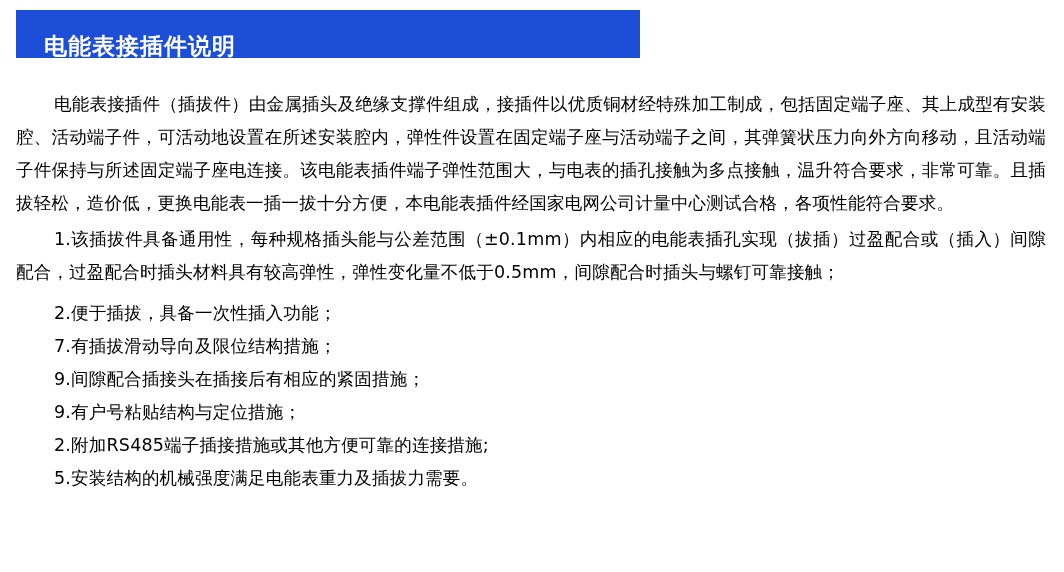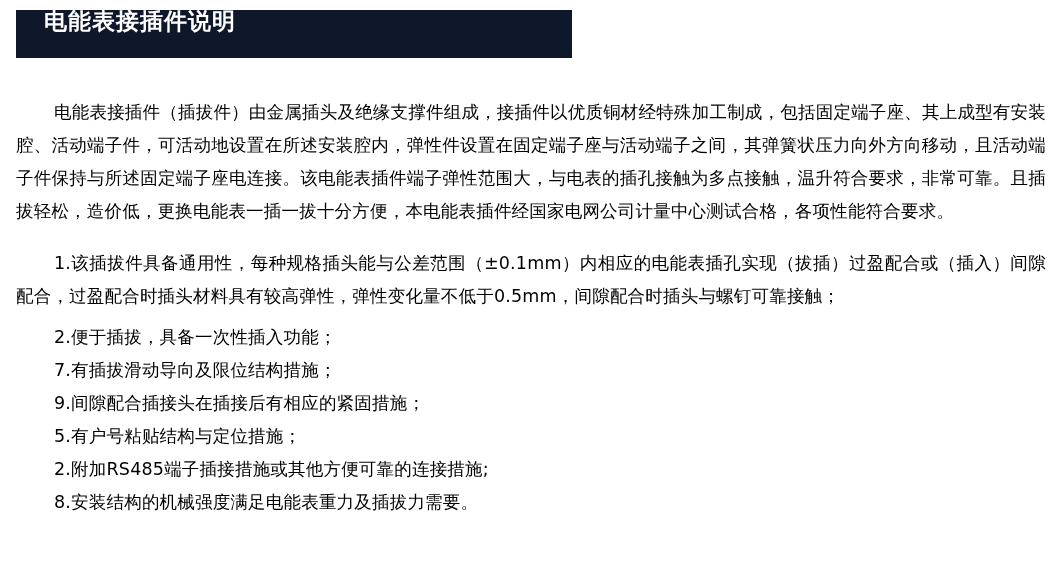"电能表接插件说明" .title-bar { align-items: flex-start -> flex-end; background: #0f172a -> #1d4ed8; width: 556px -> 624px }
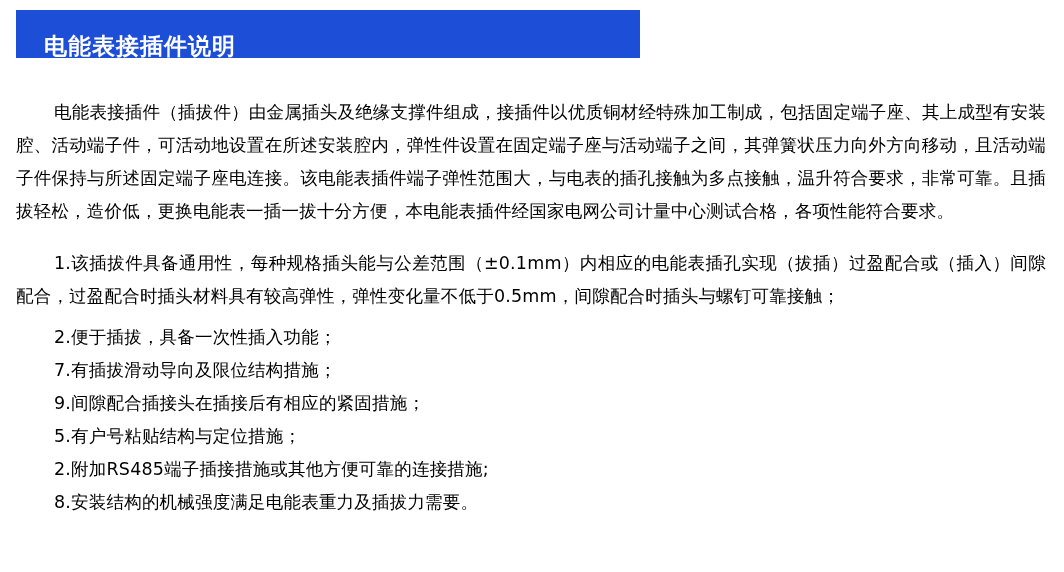"电能表接插件（插拔件）由金属插头及绝缘支撑件组成，接插件以优质铜材经特殊加工制成" .body-wrap { top: 96px -> 88px }
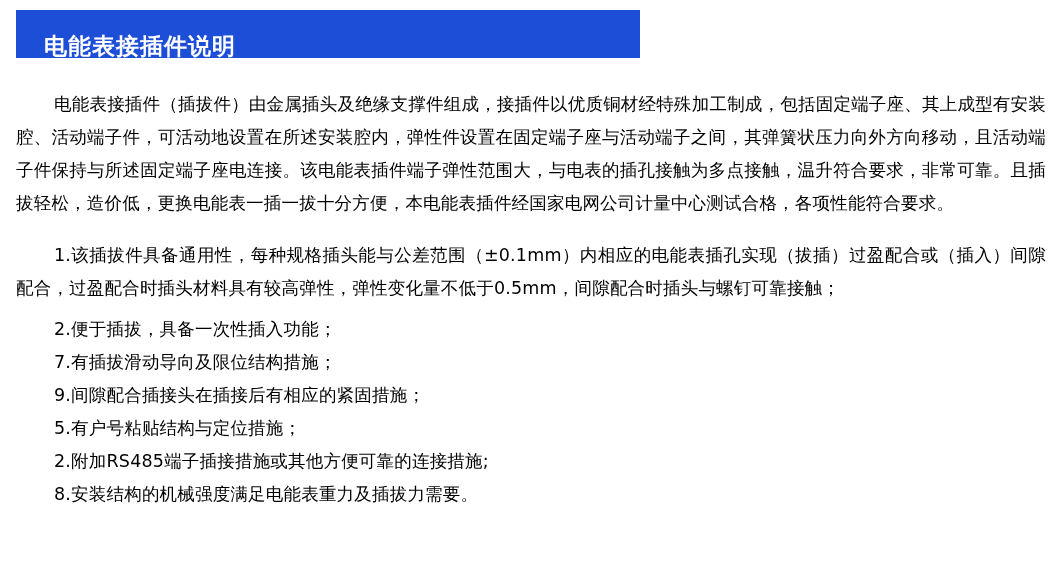"1.该插拔件具备通用性，每种规格插头能与公差范围（±0.1mm）内相应的电能表插" .gap-1 { margin-top: 19px -> 3px }
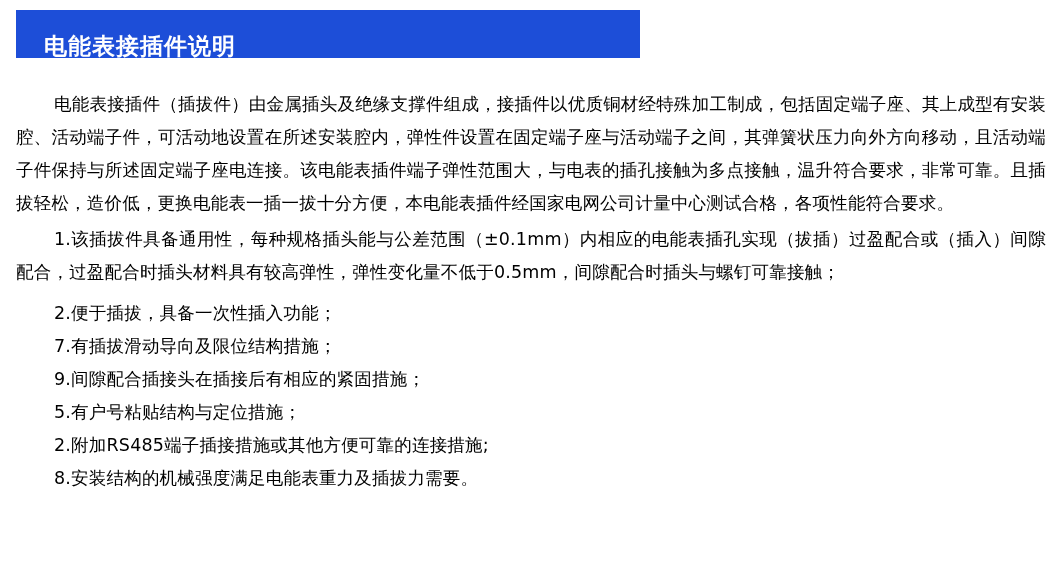"5.有户号粘贴结构与定位措施；" p.item { text: 5 -> 9 }
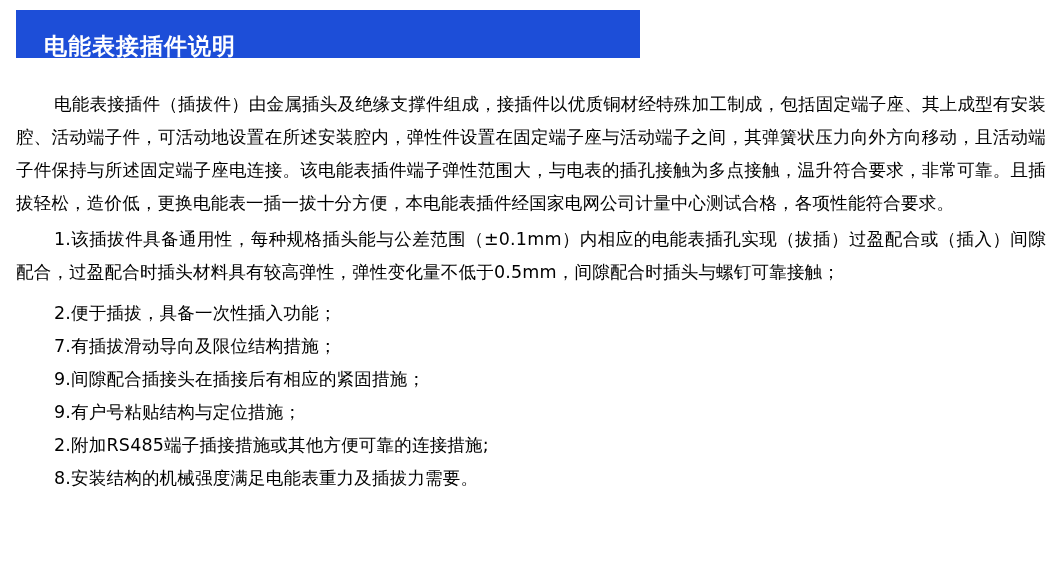"8.安装结构的机械强度满足电能表重力及插拔力需要。" p.item { text: 8 -> 5 }
